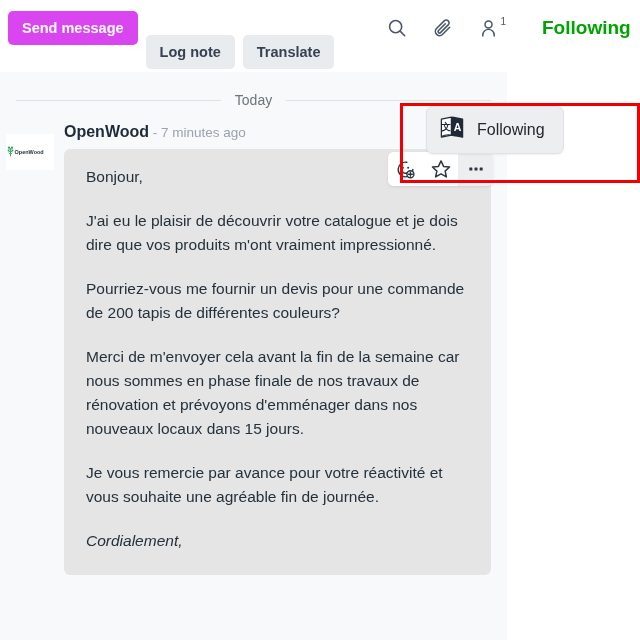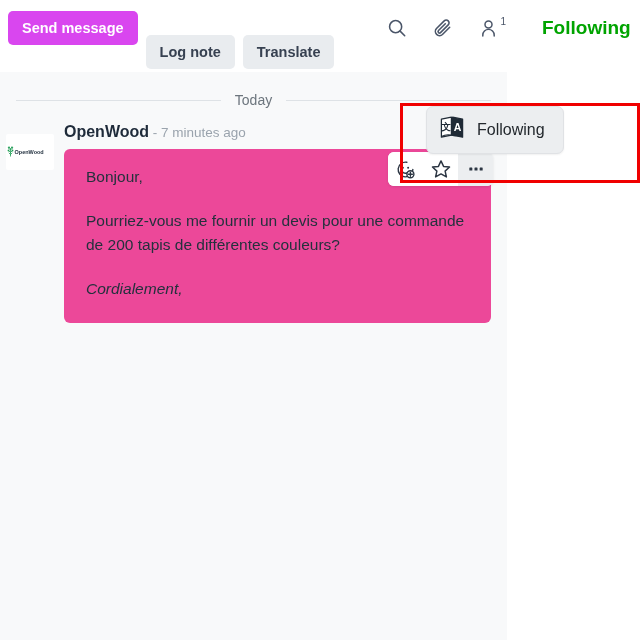"Bonjour," .msg-bubble { background: #ec4899 -> #e5e5e5 }
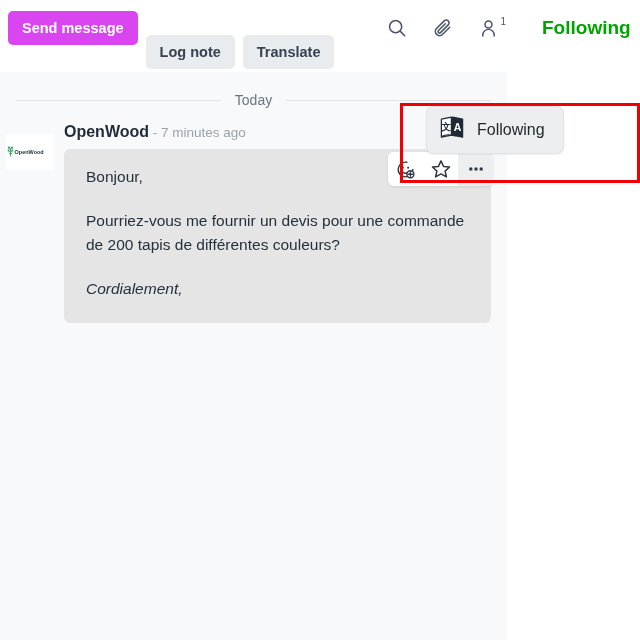"J'ai eu le plaisir de" p { html: none -> <p>J'ai eu le plaisir de découvrir votre catalogue et je dois dire que vos produits m'ont vraiment impressionné.</p> }
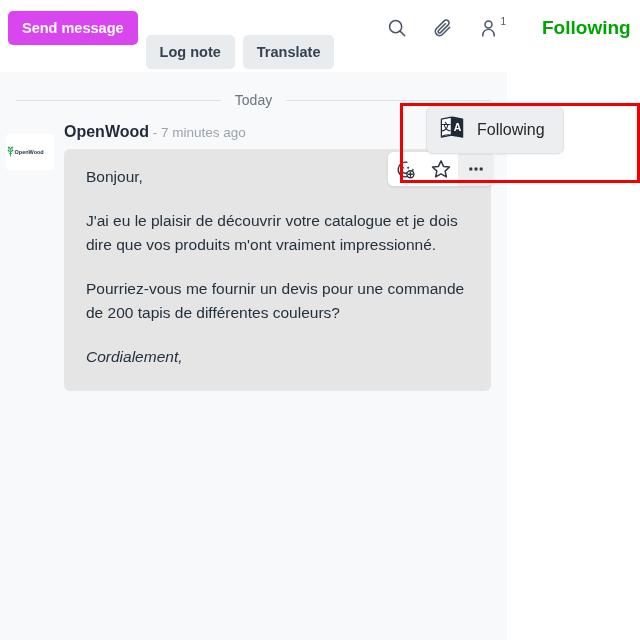"Merci de m'envoyer cela avant" p { html: none -> <p>Merci de m'envoyer cela avant la fin de la semaine car nous sommes en phase finale de nos travaux de rénovation et prévoyons d'emménager dans nos nouveaux locaux dans 15 jours.</p> }
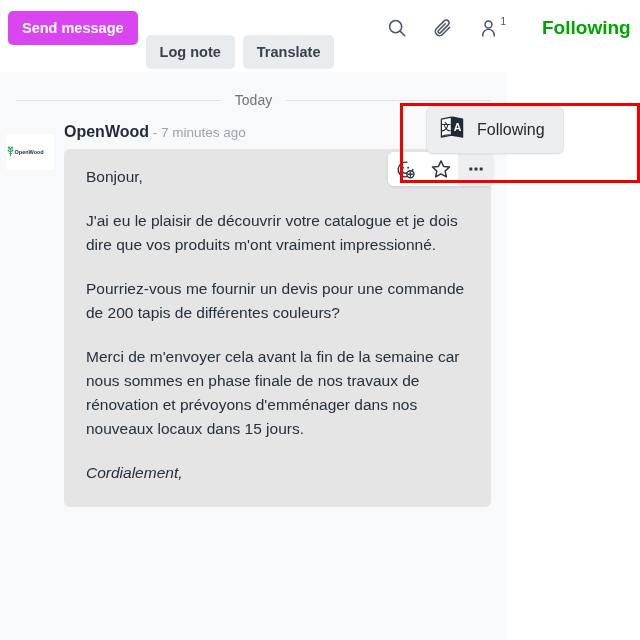"Je vous remercie par avance" p { html: none -> <p>Je vous remercie par avance pour votre réactivité et vous souhaite une agréable fin de journée.</p> }
